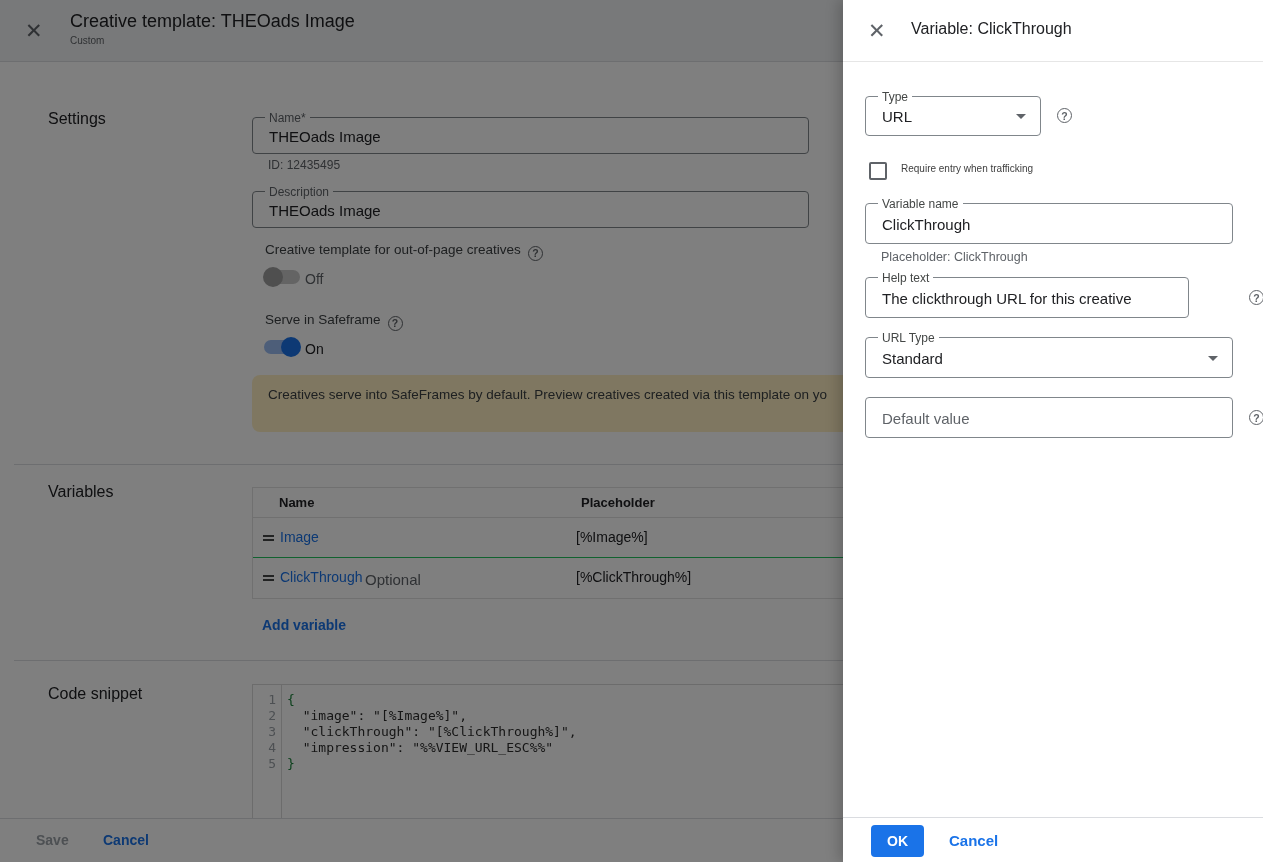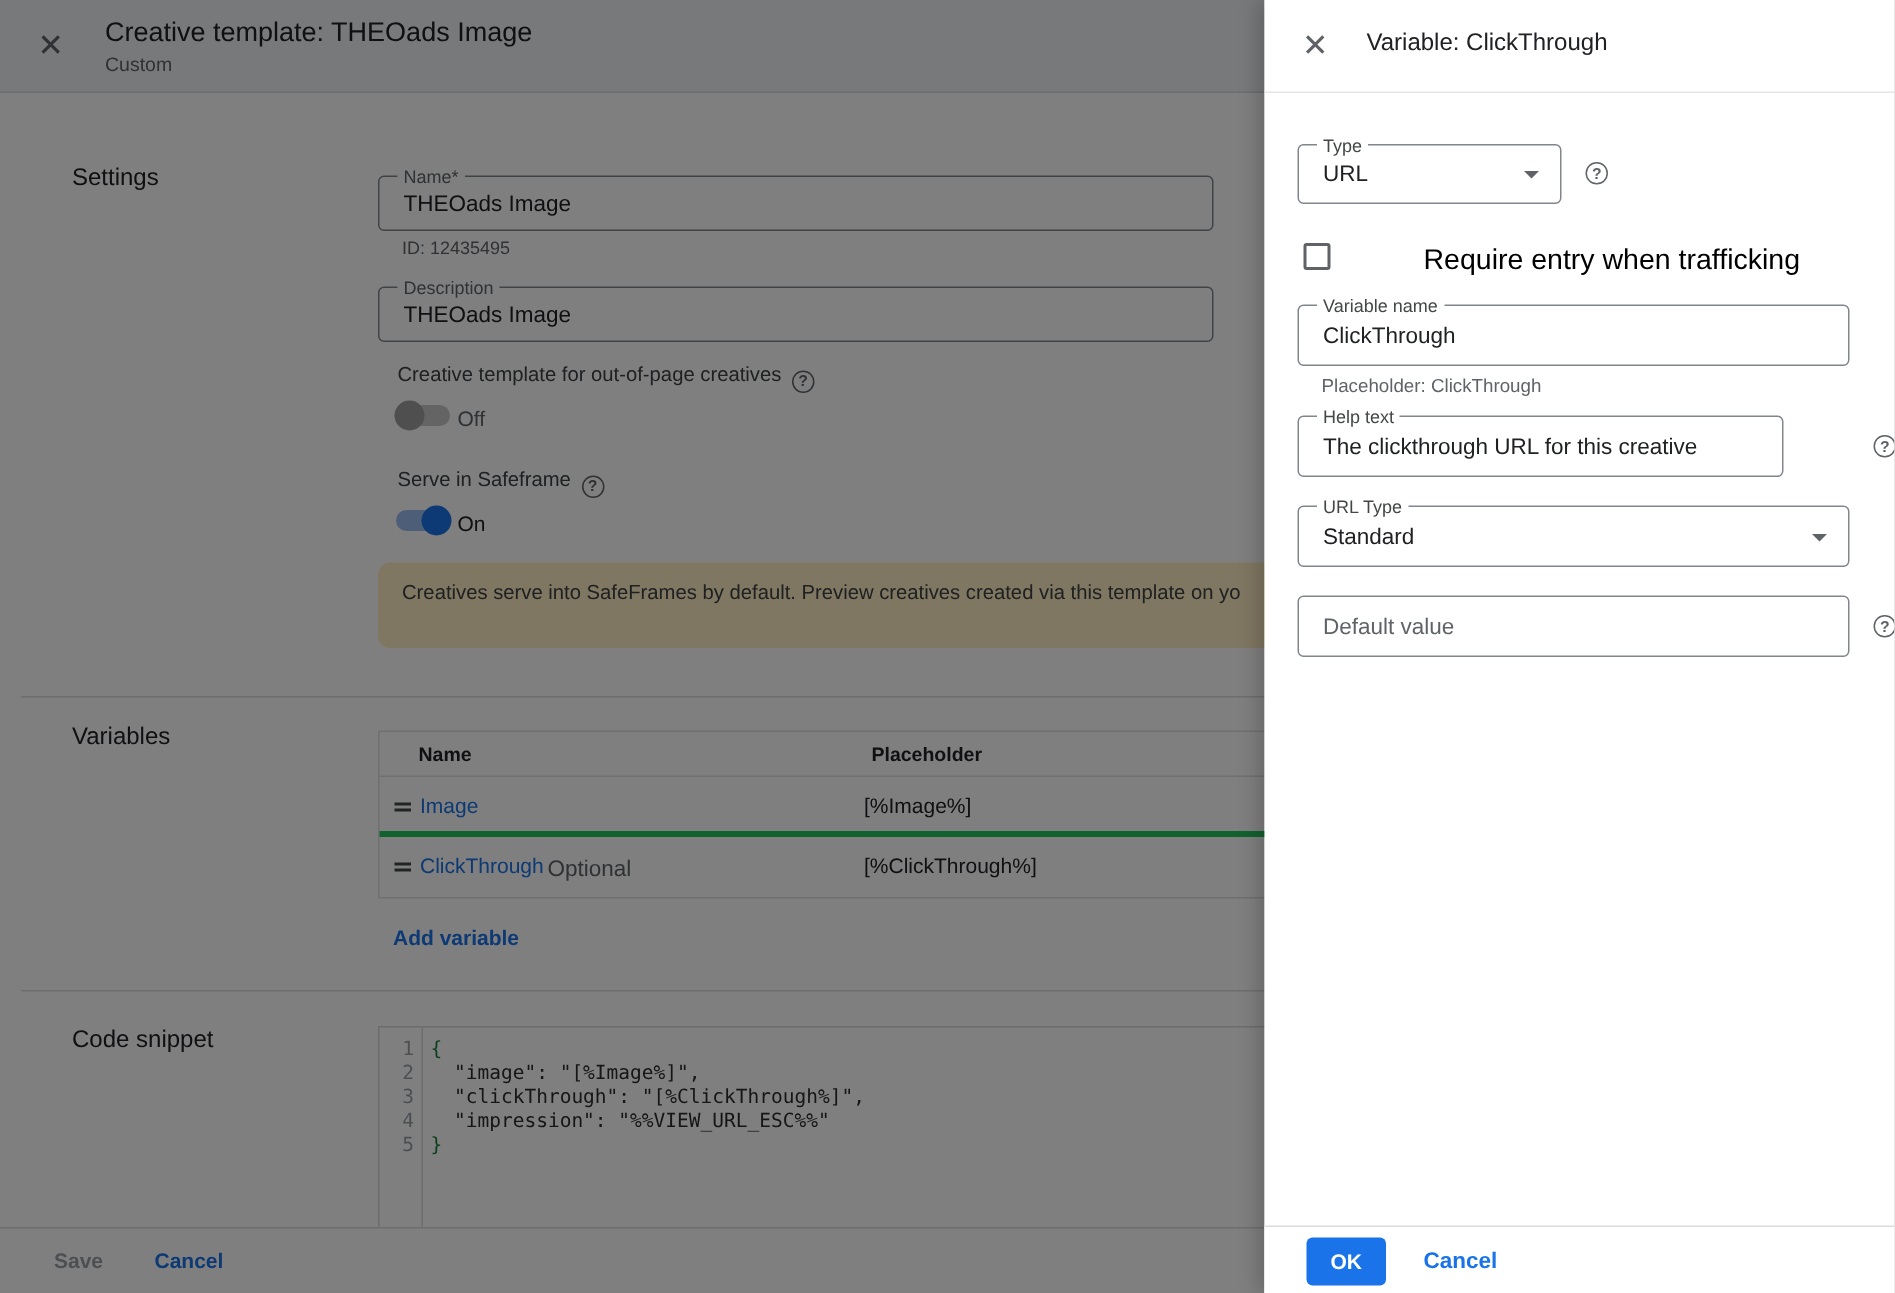"Custom" .app-subtitle { font-size: 13px -> 10px }
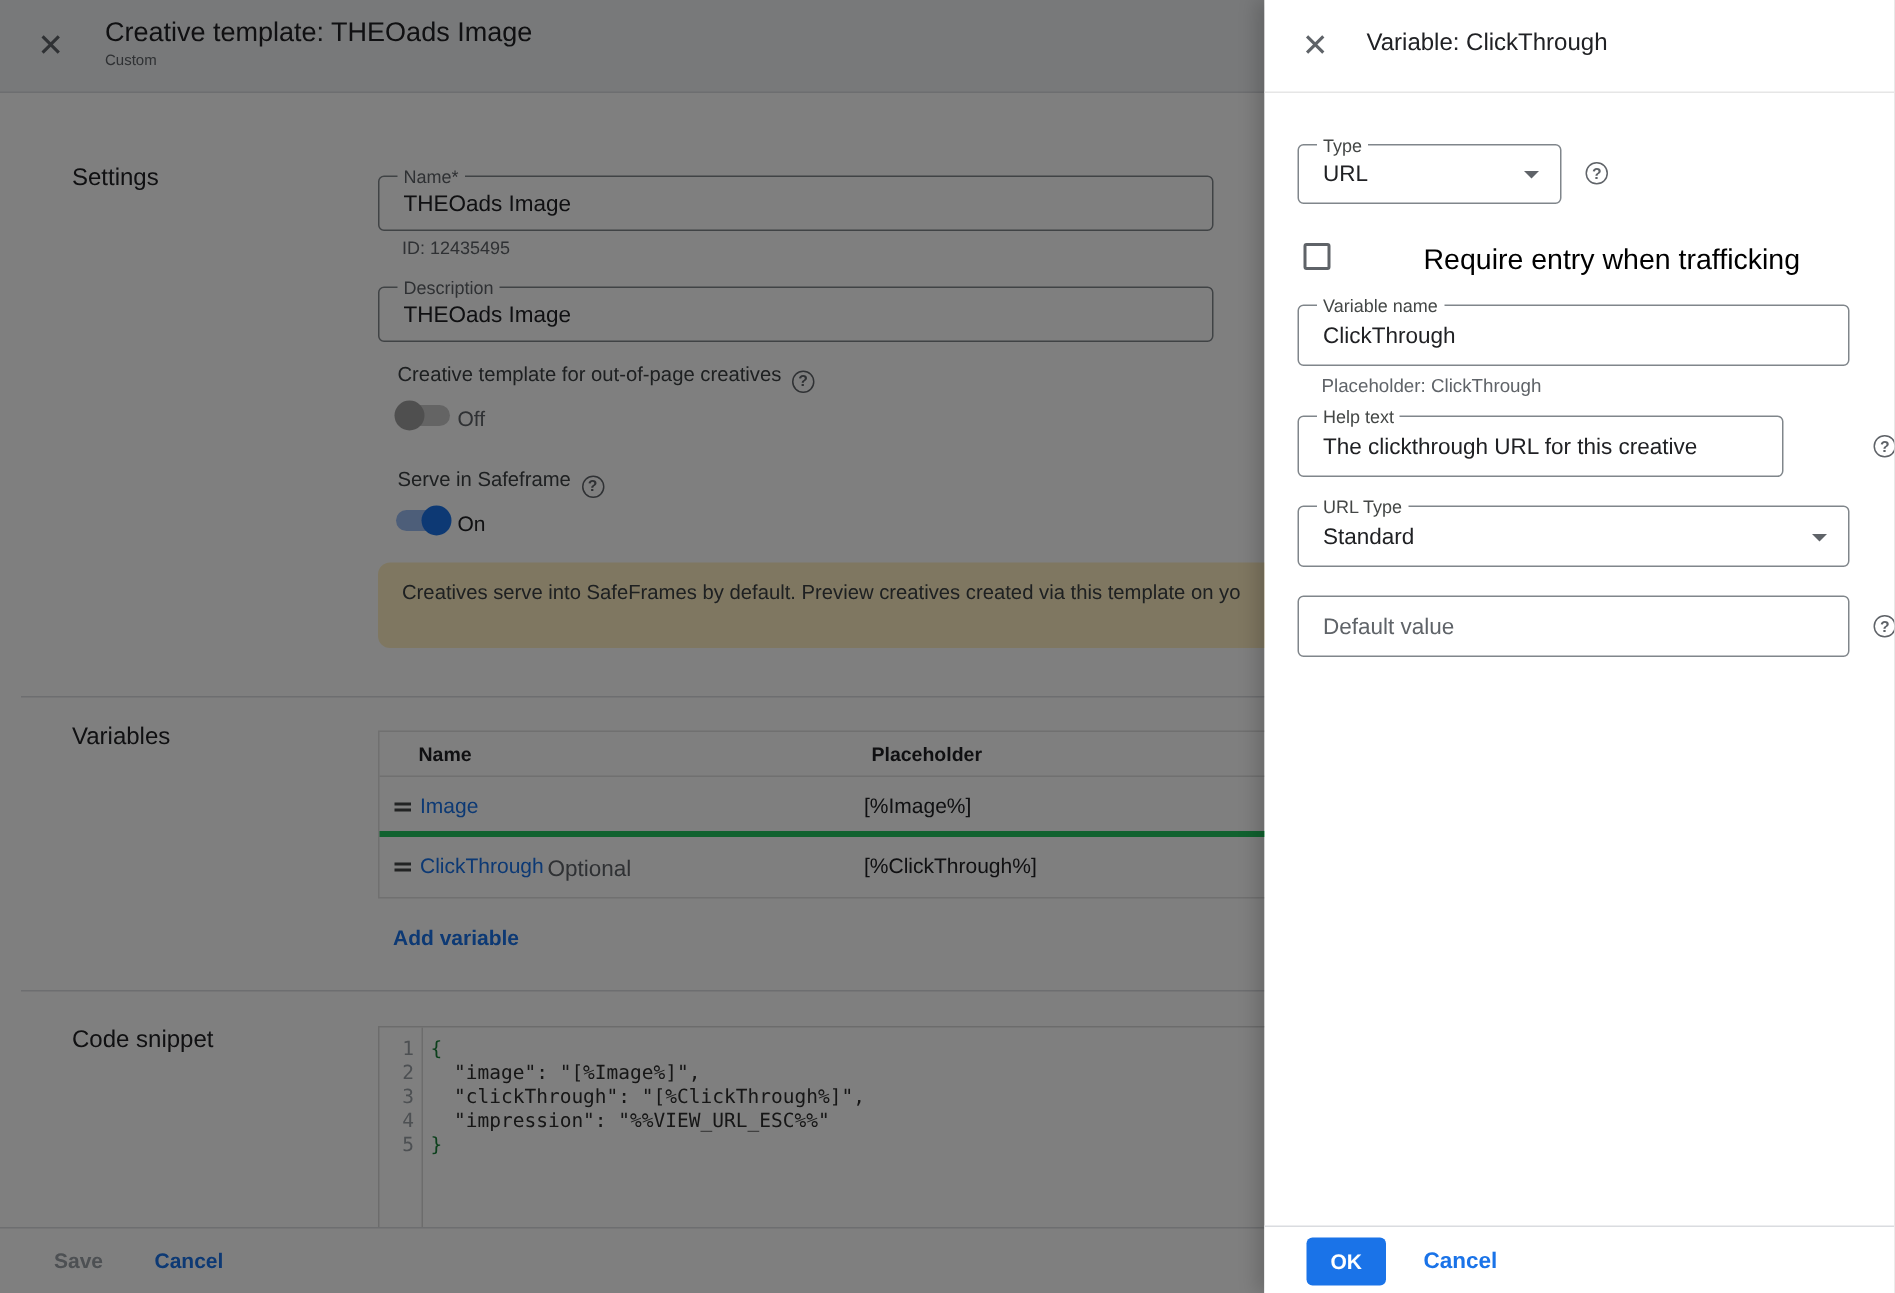"Require entry when trafficking" #require-label { color: #000000 -> #404040; font-size: 19px -> 10px; margin-left: 48px -> none }
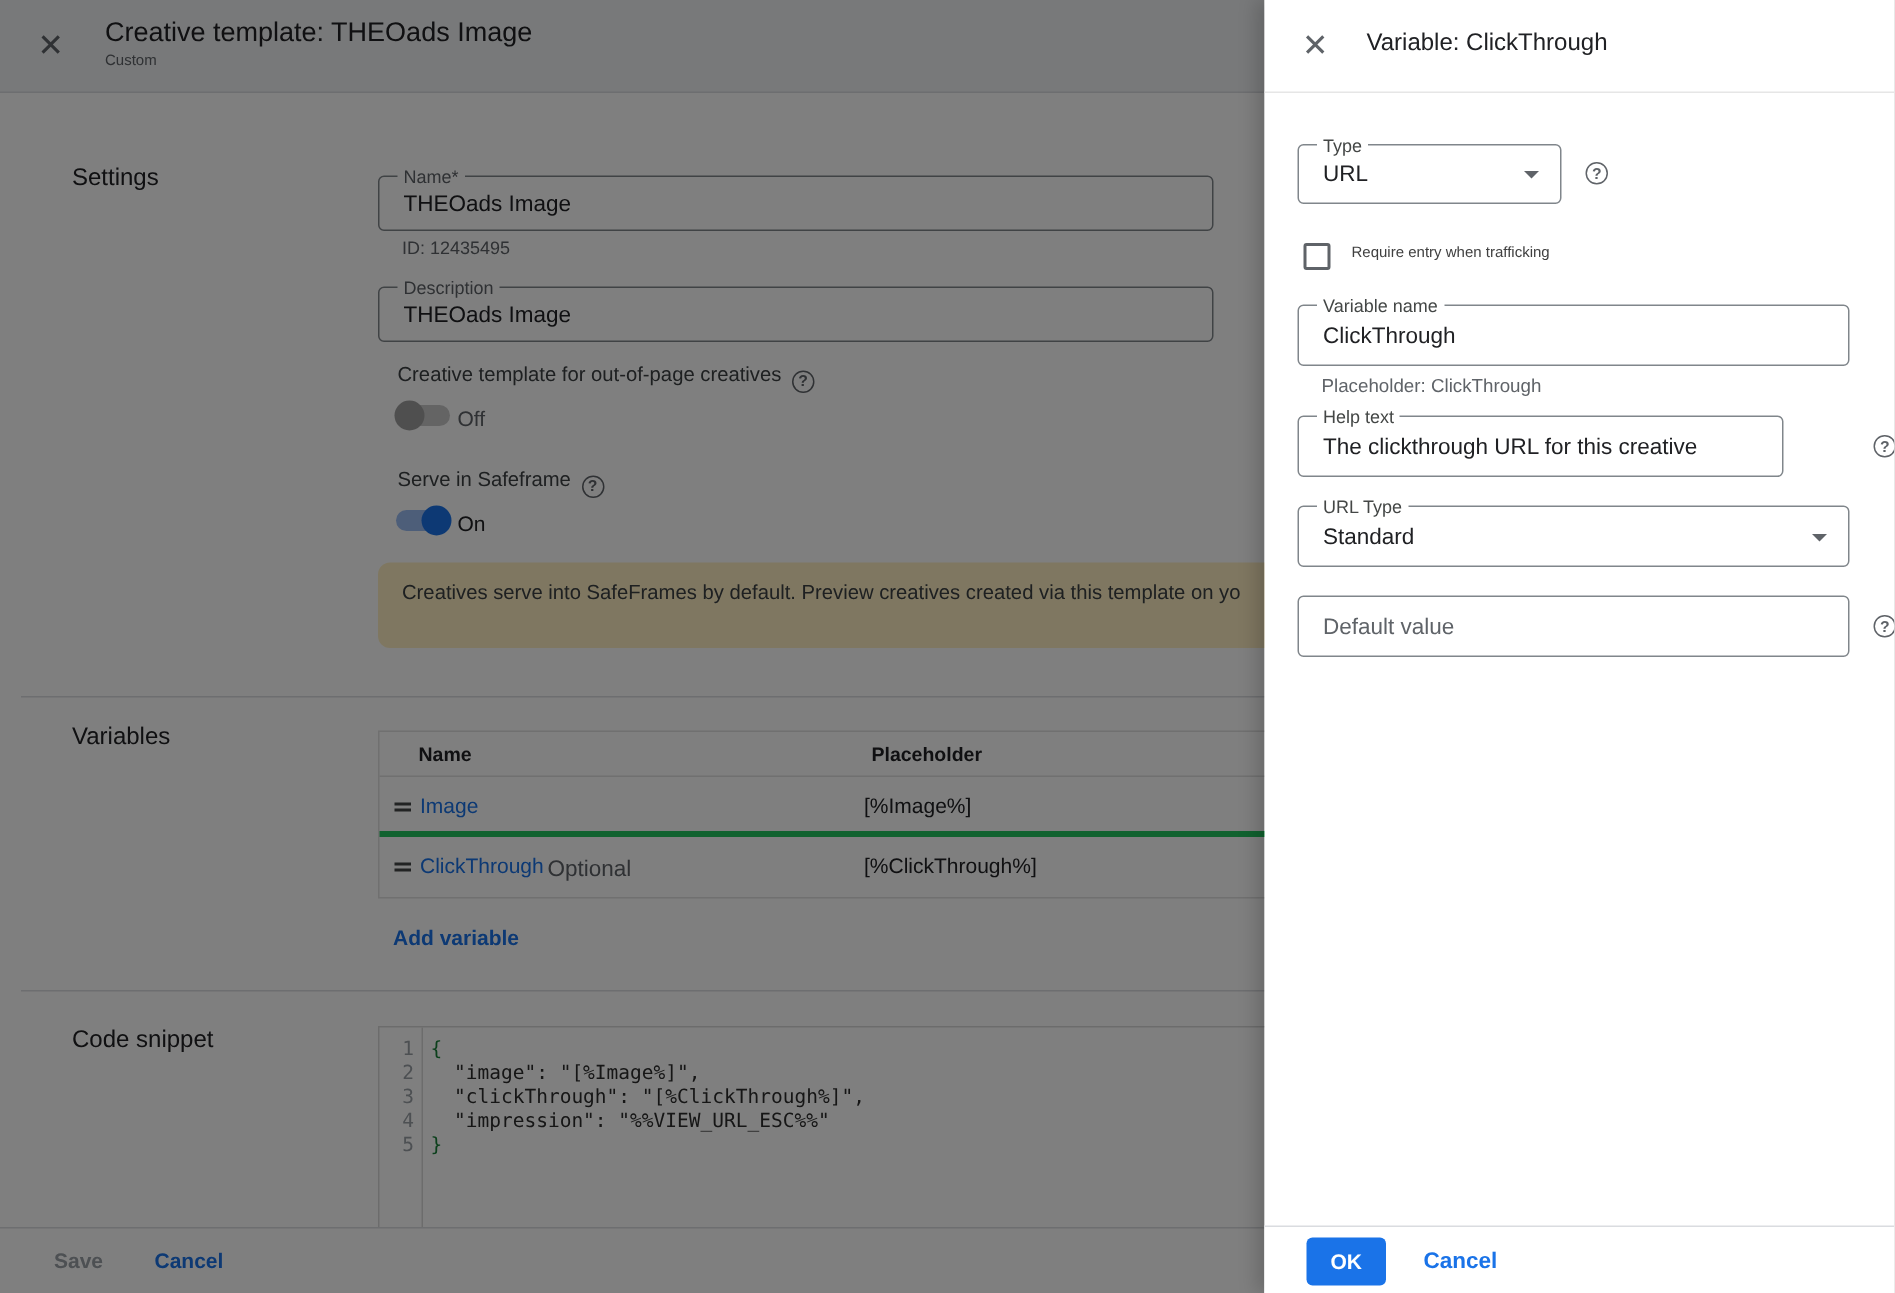"Image" .vt-row { border-bottom: 4px solid #22c55e -> 1px solid #22c55e }
